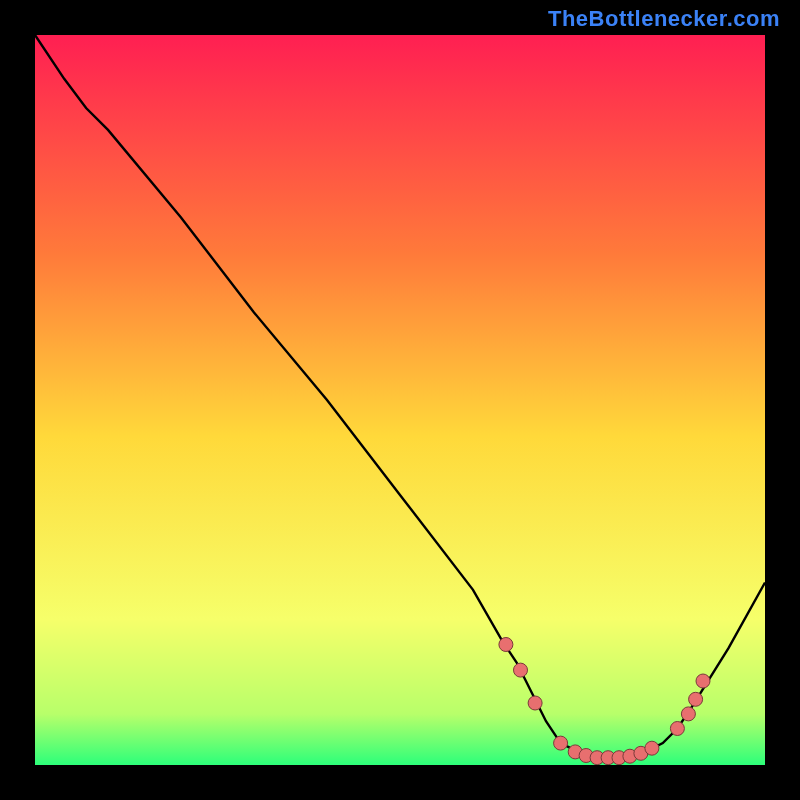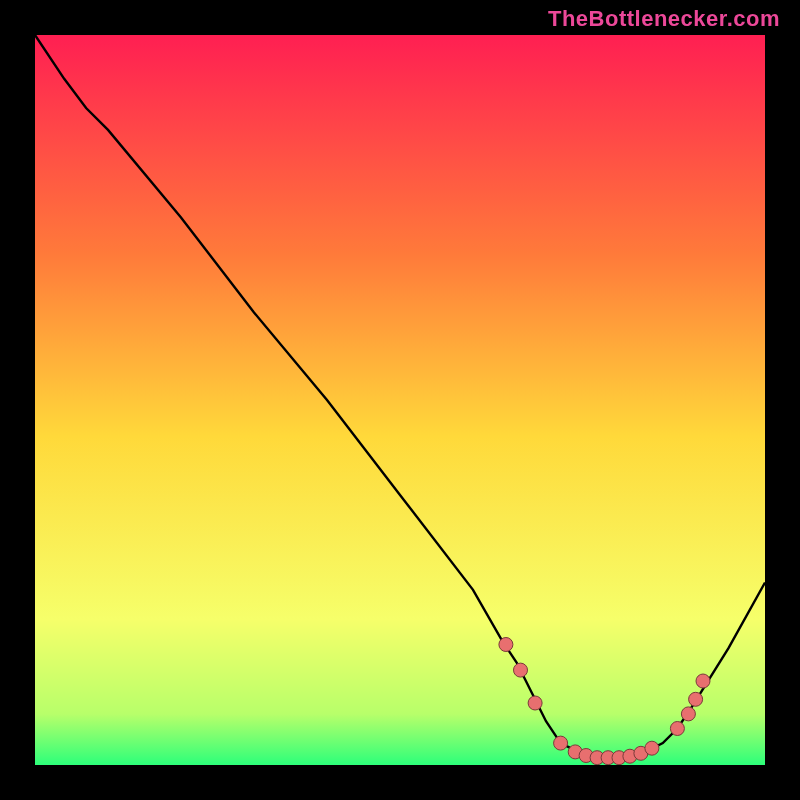"TheBottlenecker.com" .attribution { color: #ec4899 -> #3b82f6 }
